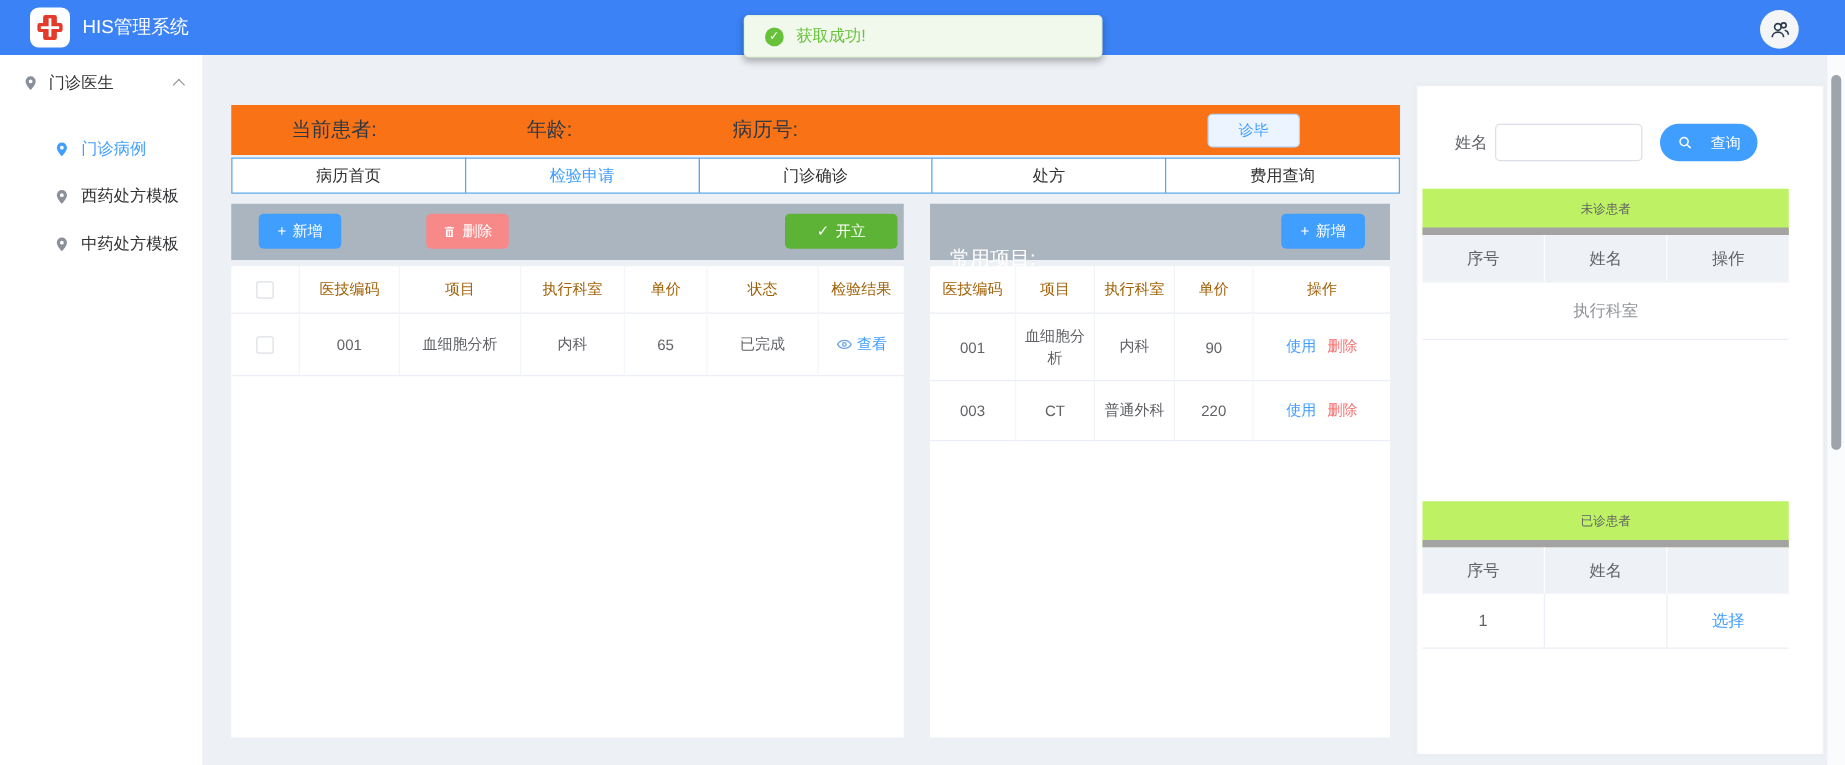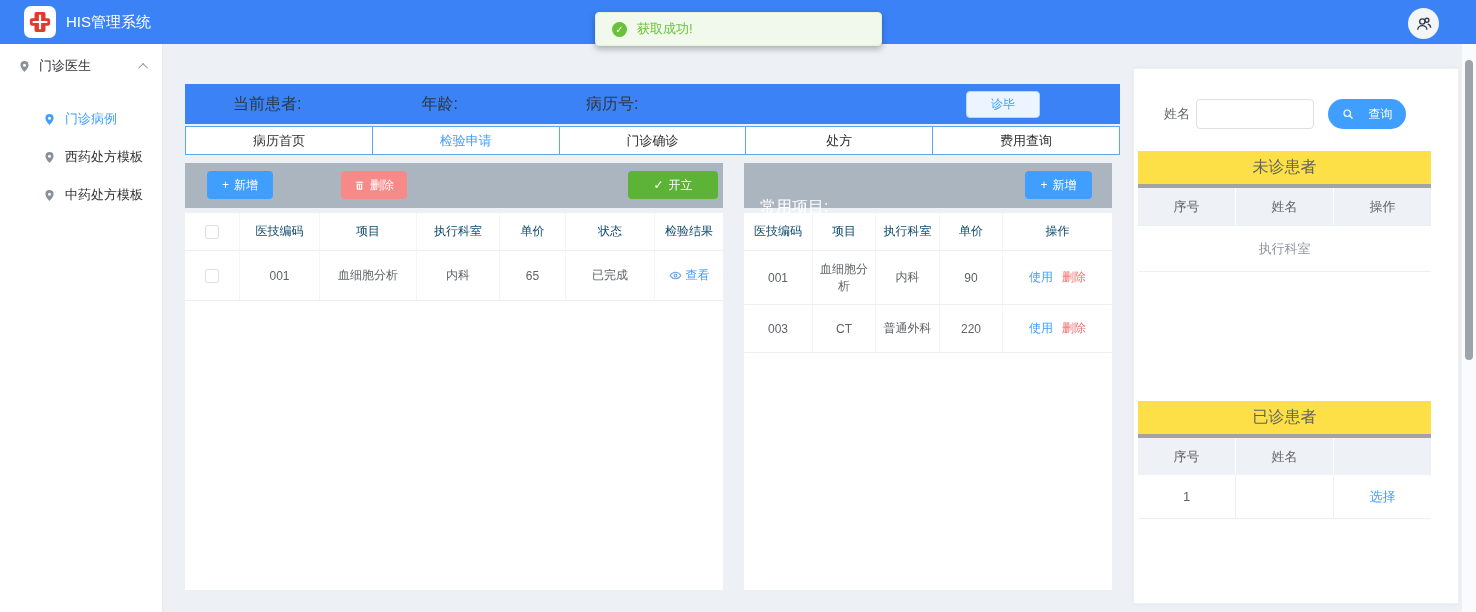"当前患者:" .patient-bar { background: #3b82f6 -> #f97316 }
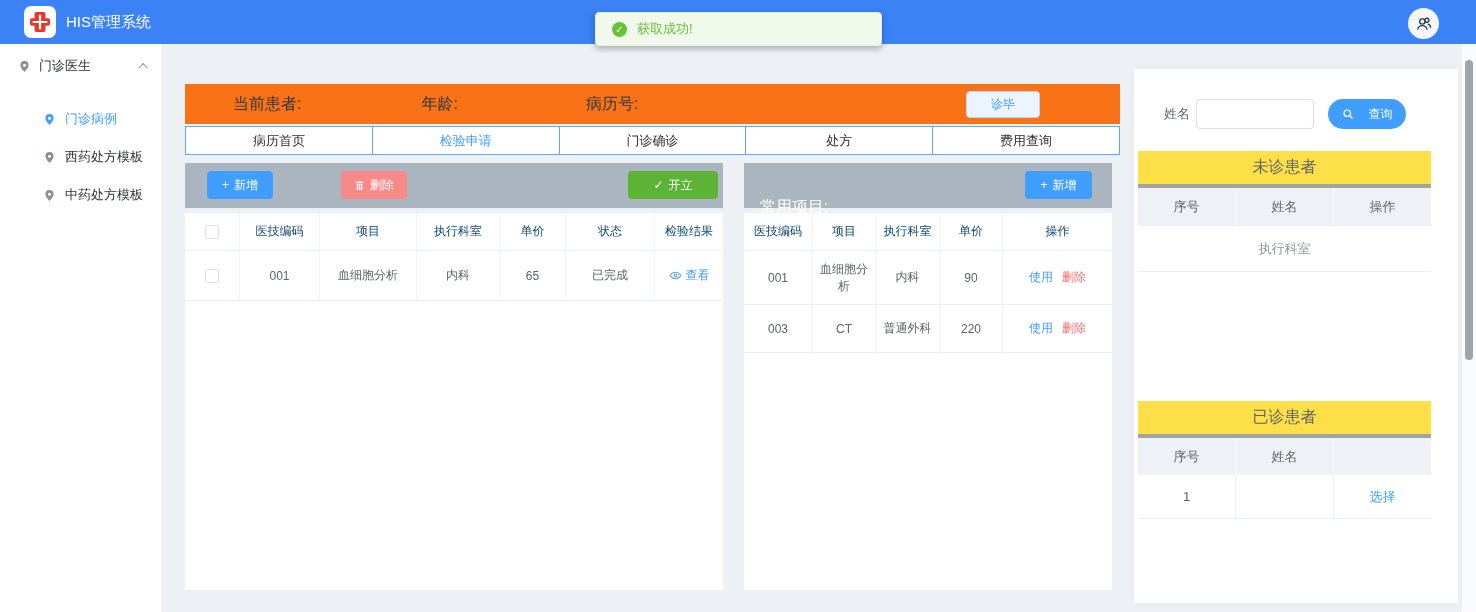"未诊患者" .side-title { background: #fde047 -> #bef264; border-bottom: 4px solid #a3a3a3 -> 6px solid #a3a3a3; font-size: 16px -> 10px }
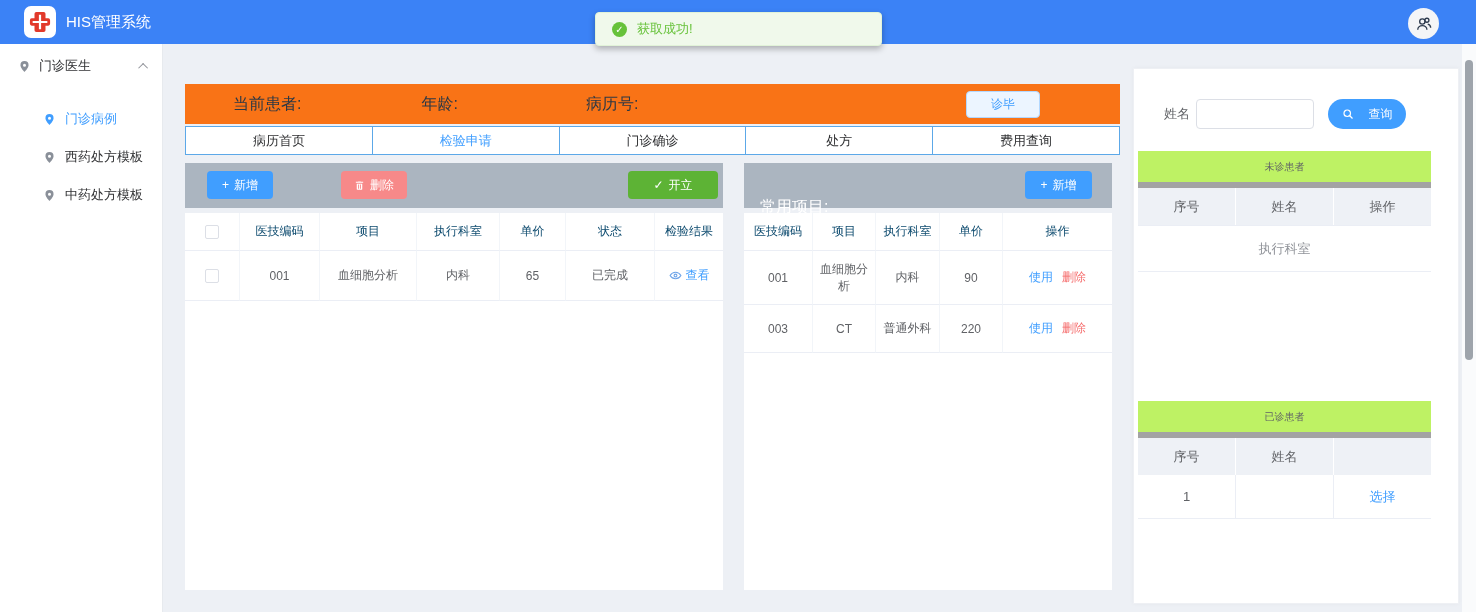"医技编码" .th { color: #0c4a6e -> #a16207 }
